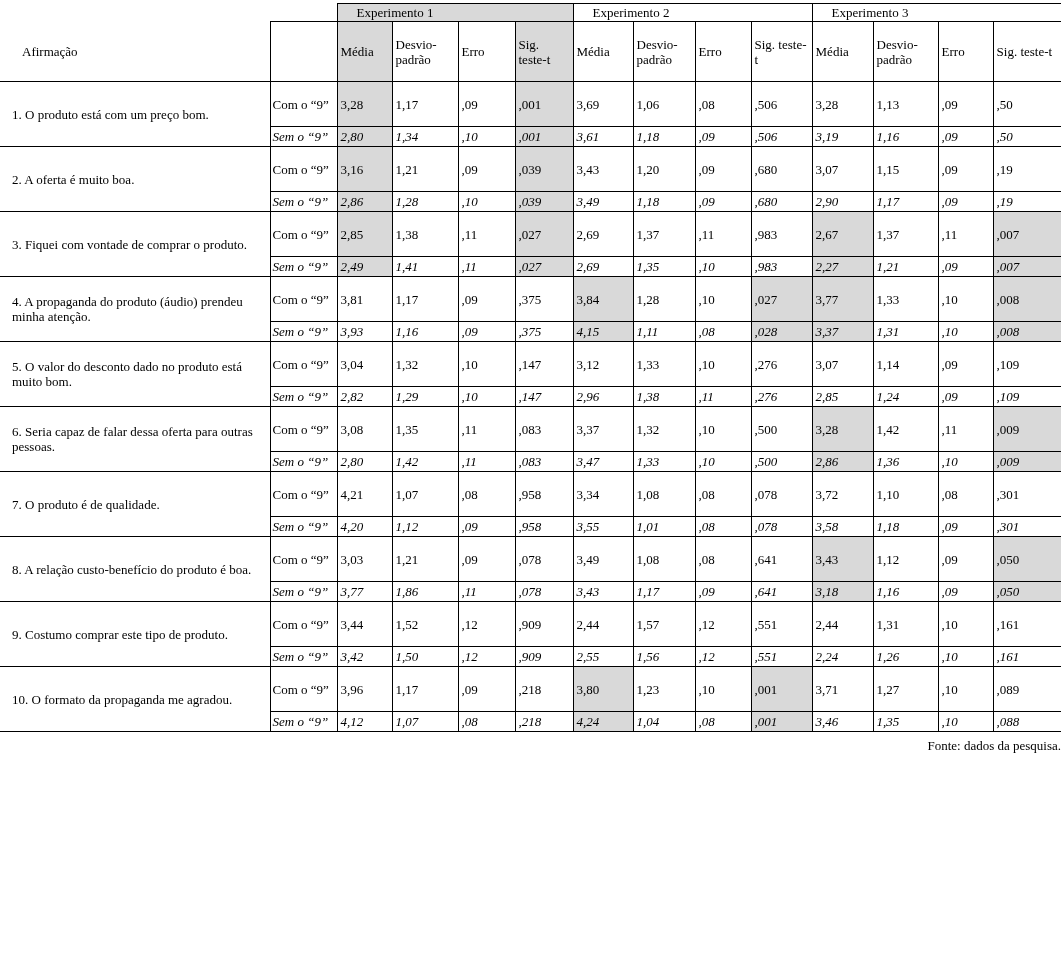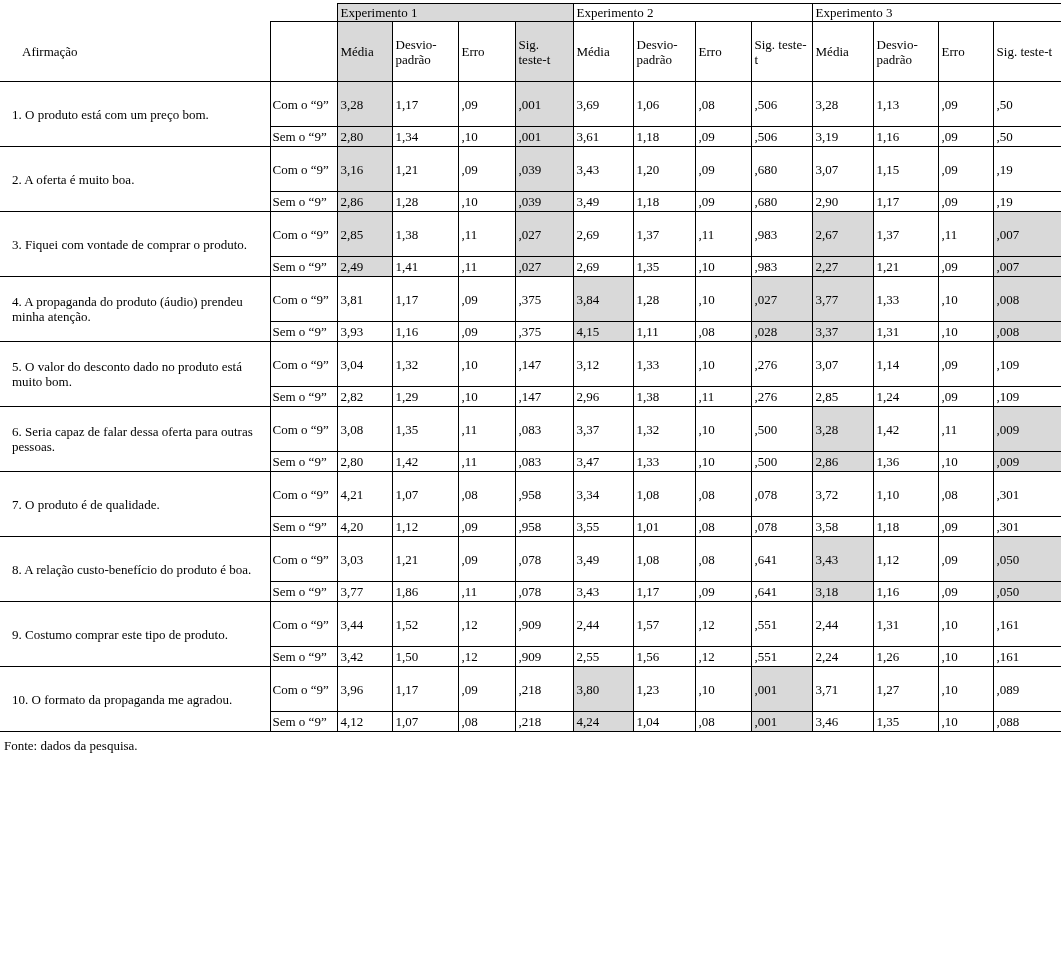"Experimento 1" td.exp-group { padding-left: 3px -> 19px }
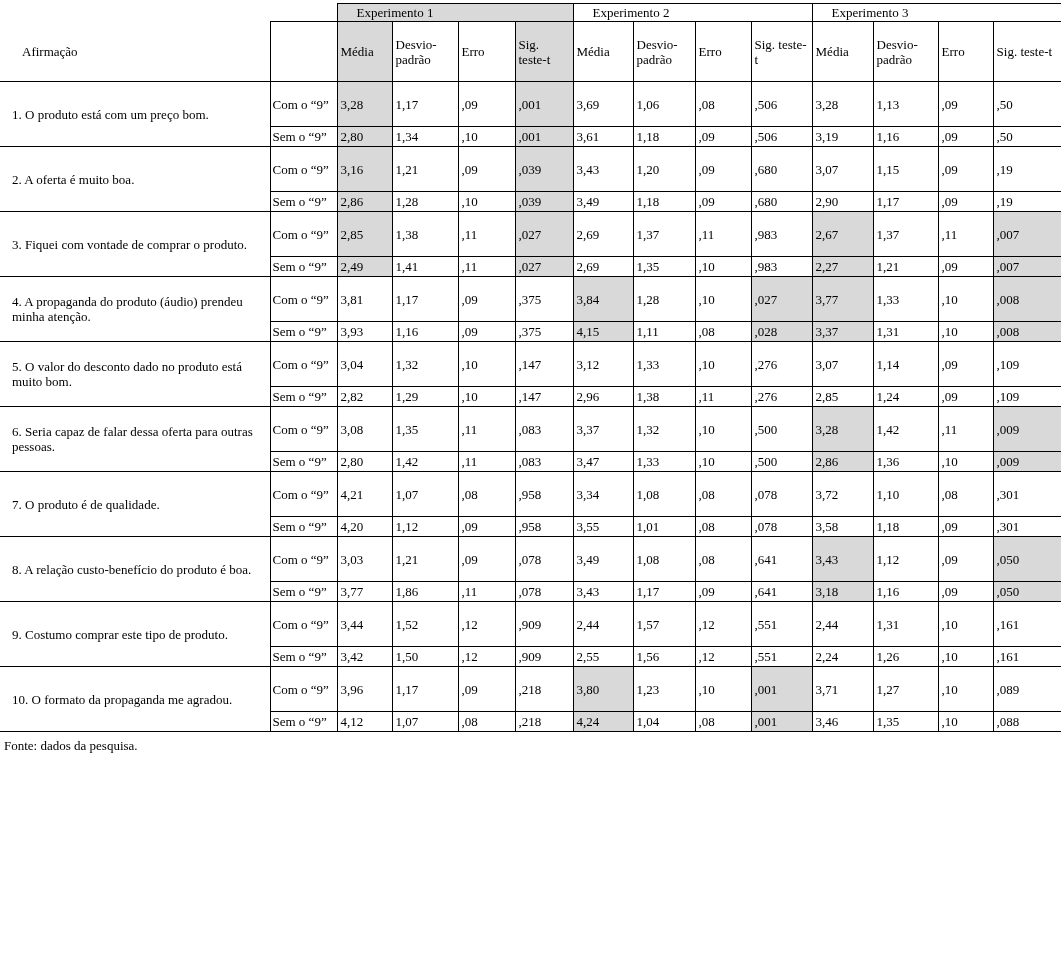"Sem o “9”" tr.row-sem { font-style: none -> italic }
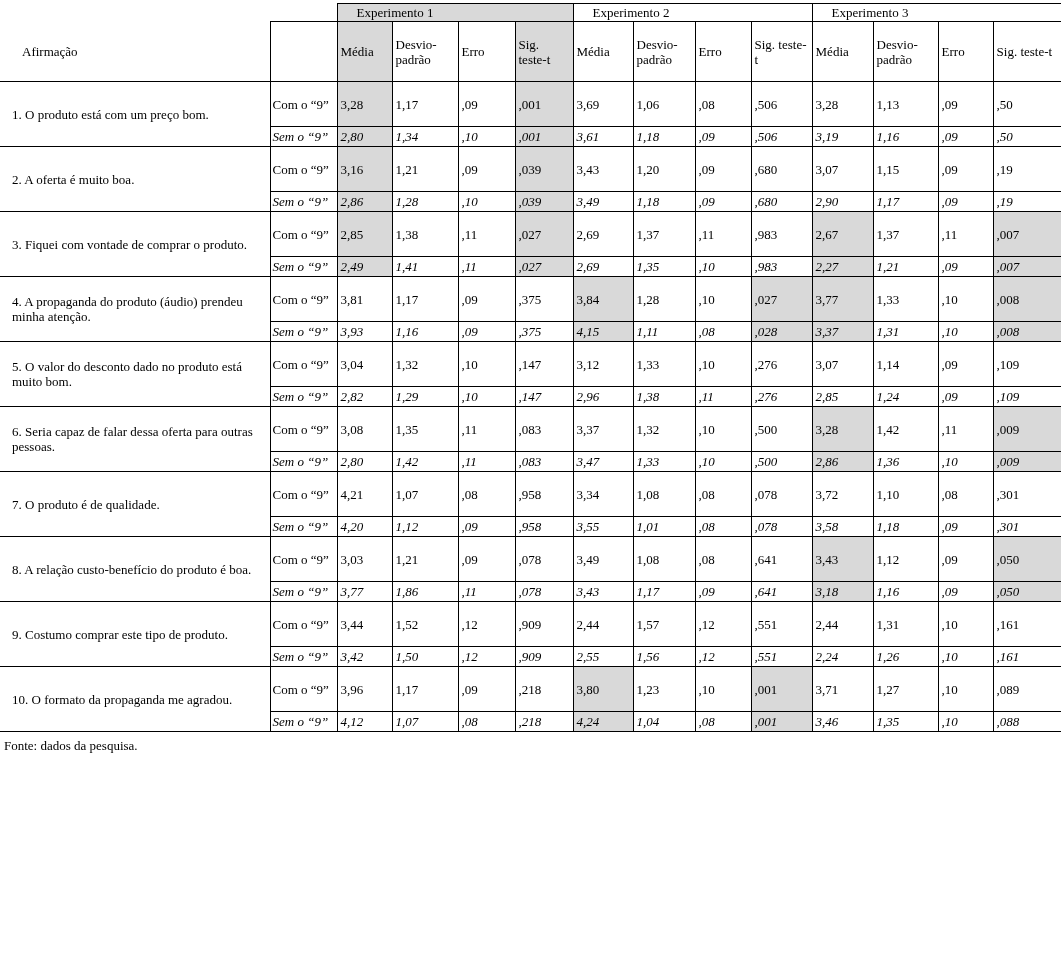"Fonte: dados da pesquisa." .footer-note { text-align: none -> right }
